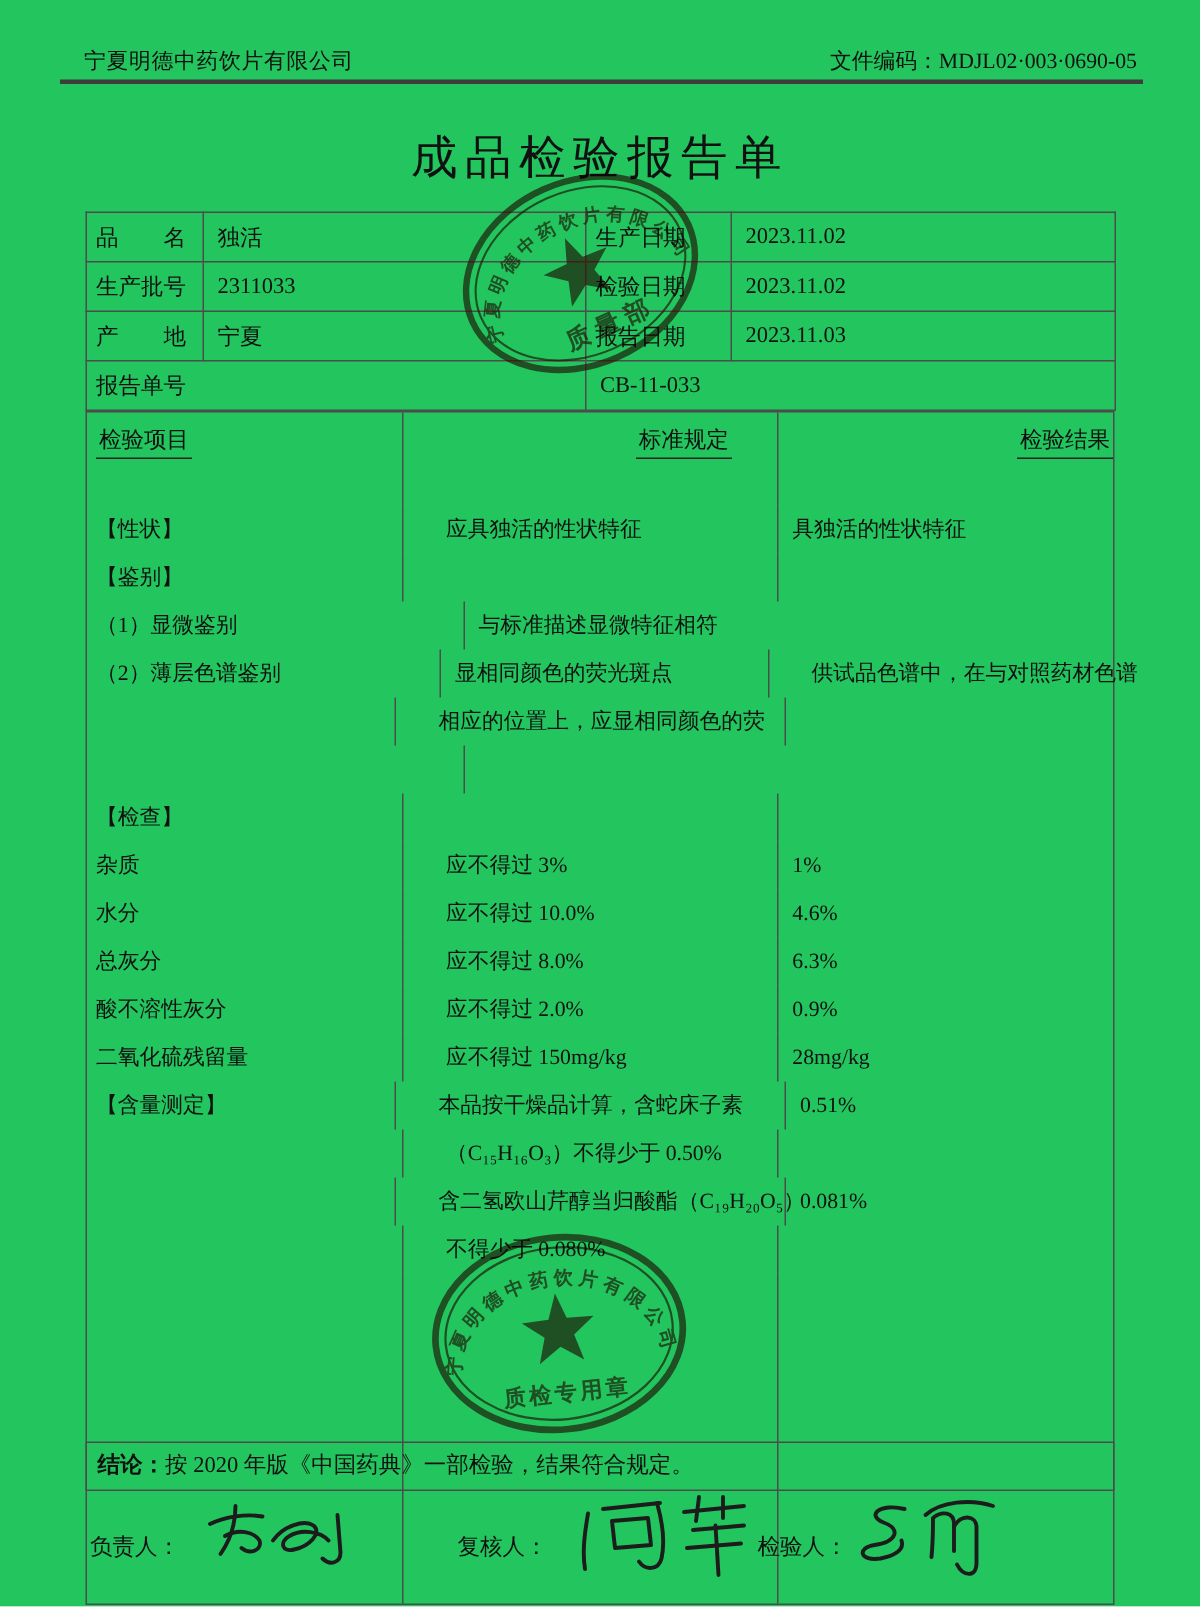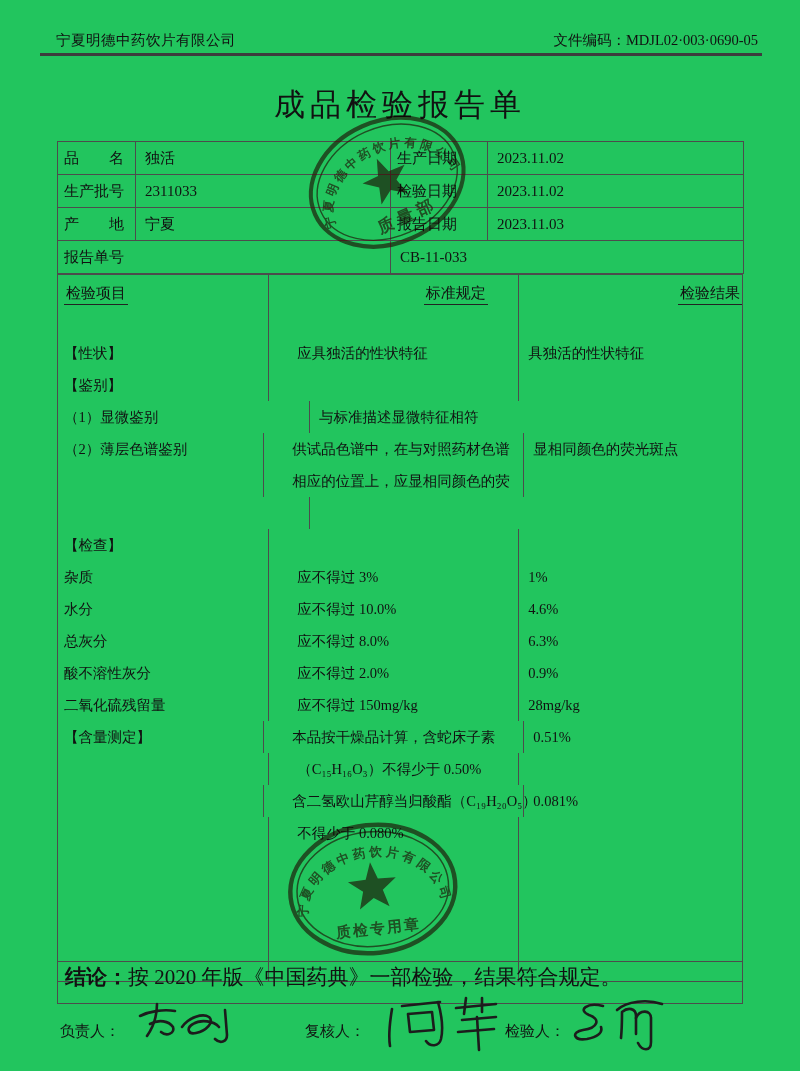"检验项目" .mtable { height: 708px -> 796px }
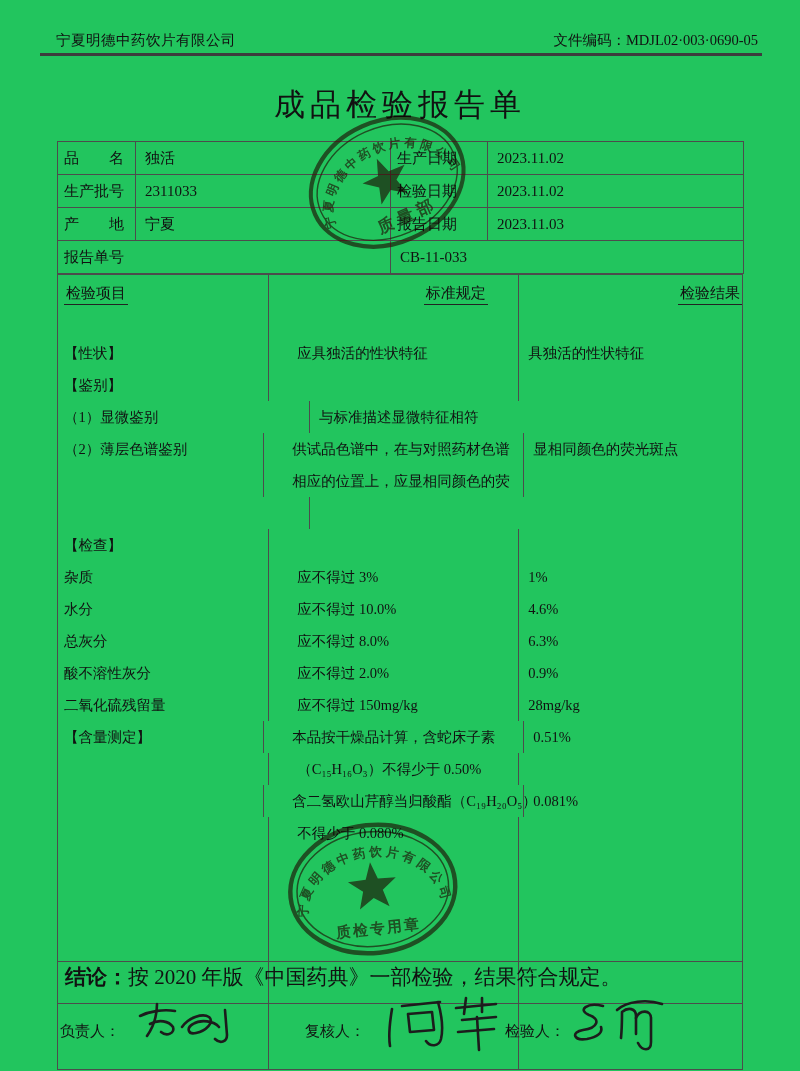"供试品色谱中，在与对照药材色谱" div.mcell { order: before "显相同颜色的荧光斑点" -> after "显相同颜色的荧光斑点" }
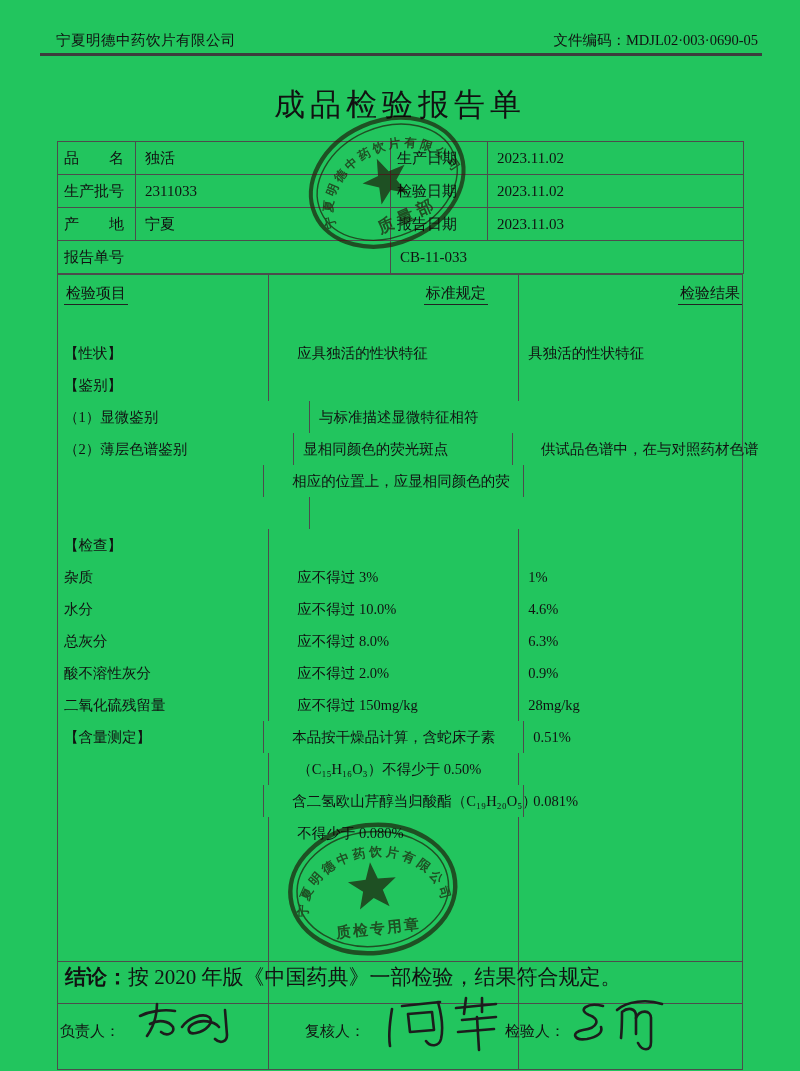"结论：按 2020 年版《中国药典》一部检验，结果符合规定。" .conclusion { font-size: 21px -> 15px; height: 43px -> 33px }
